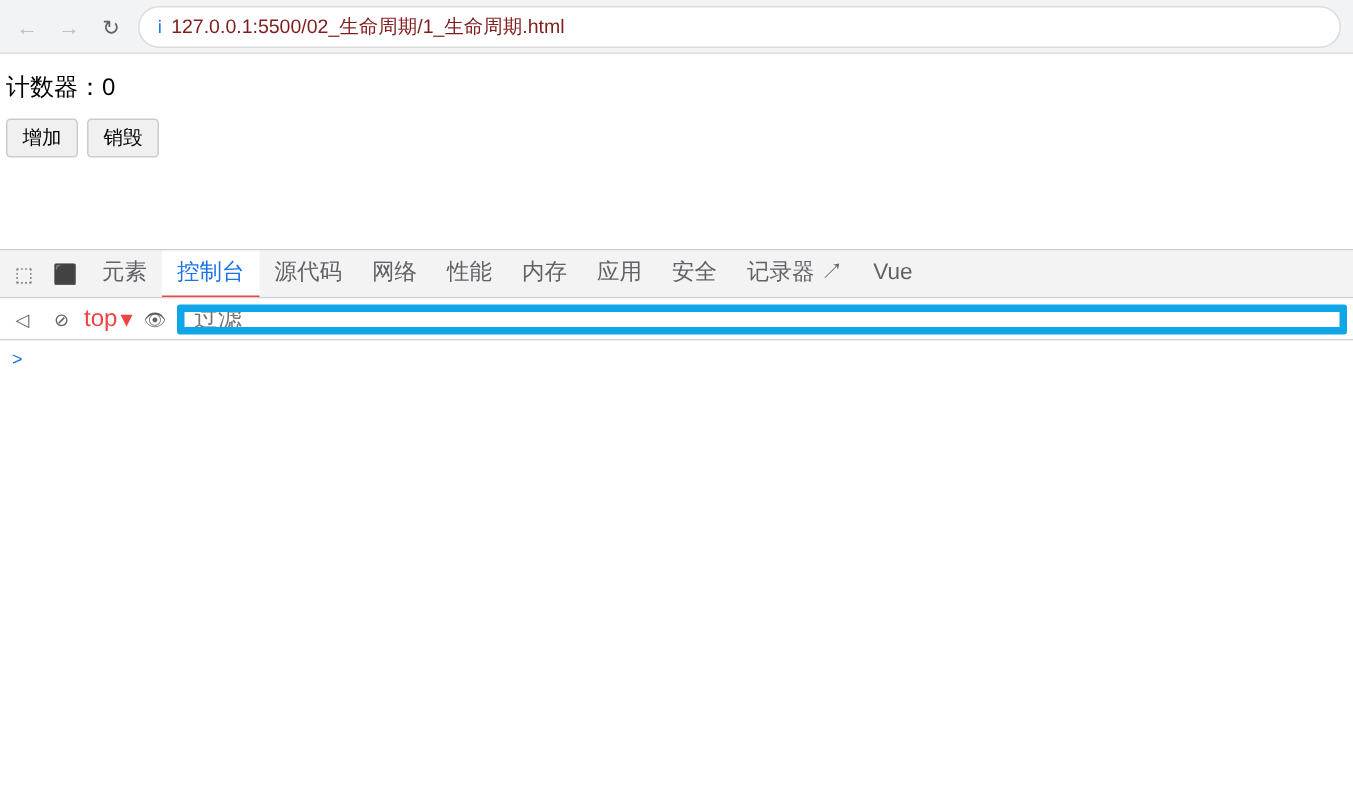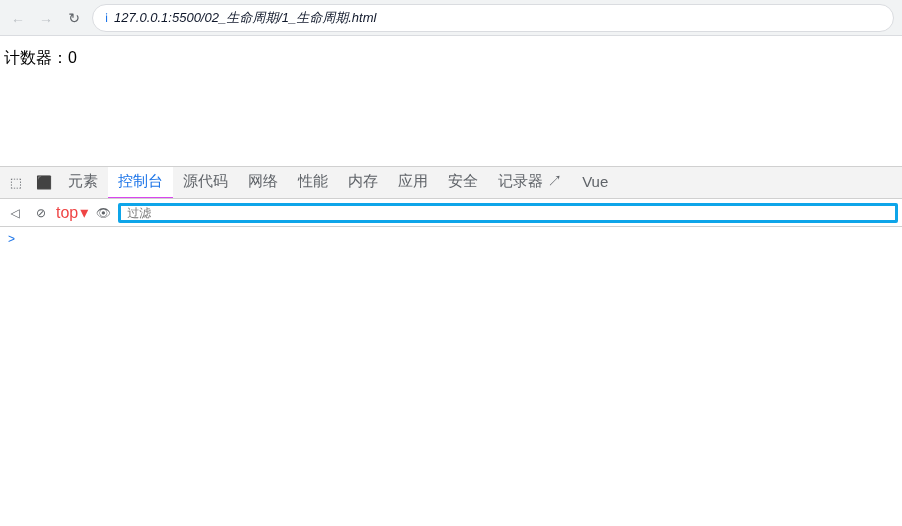"127.0.0.1:5500/02_生命周期/1_生命周期.html" .address-text { color: #0f172a -> #7f1d1d; font-style: italic -> none }
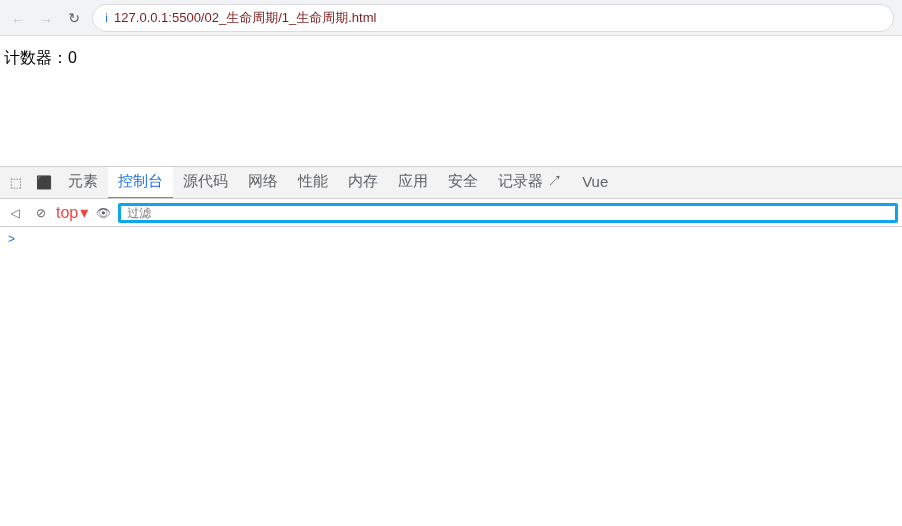"增加" div.btn-group { html: none -> <div> <button>增加</button> <button>销毁</button> </div> }
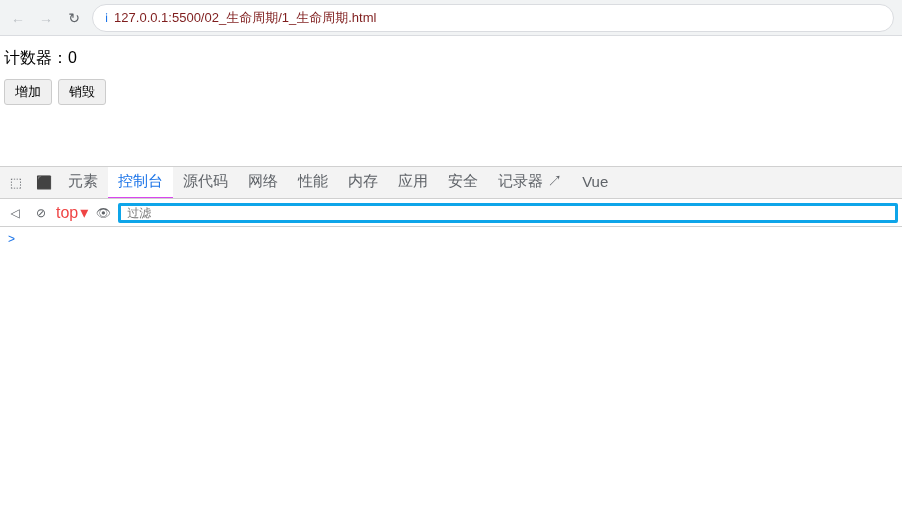"控制台" .dt-tab.active { border-bottom: 2px solid #d946ef -> 2px solid #ef4444 }
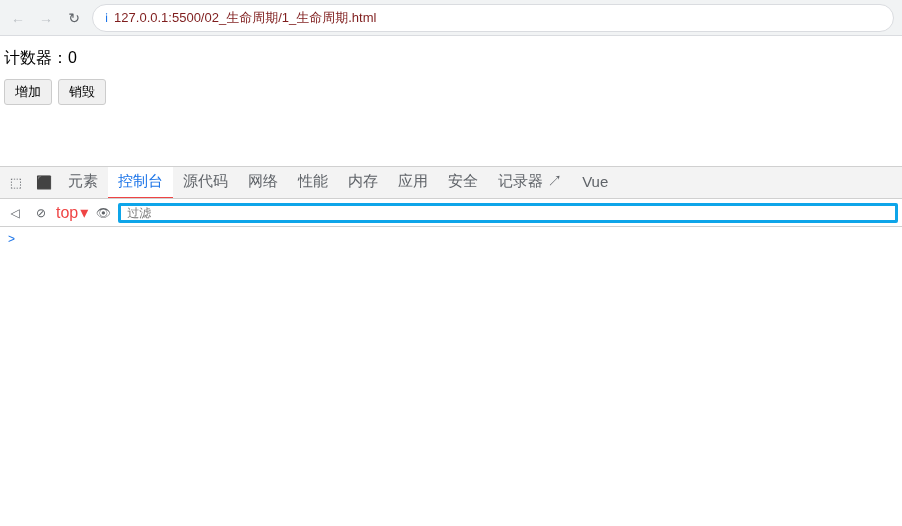"过滤" .filter-input { border: 3px solid #0ea5e9 -> 5px solid #0ea5e9; font-size: 12px -> 16px }
